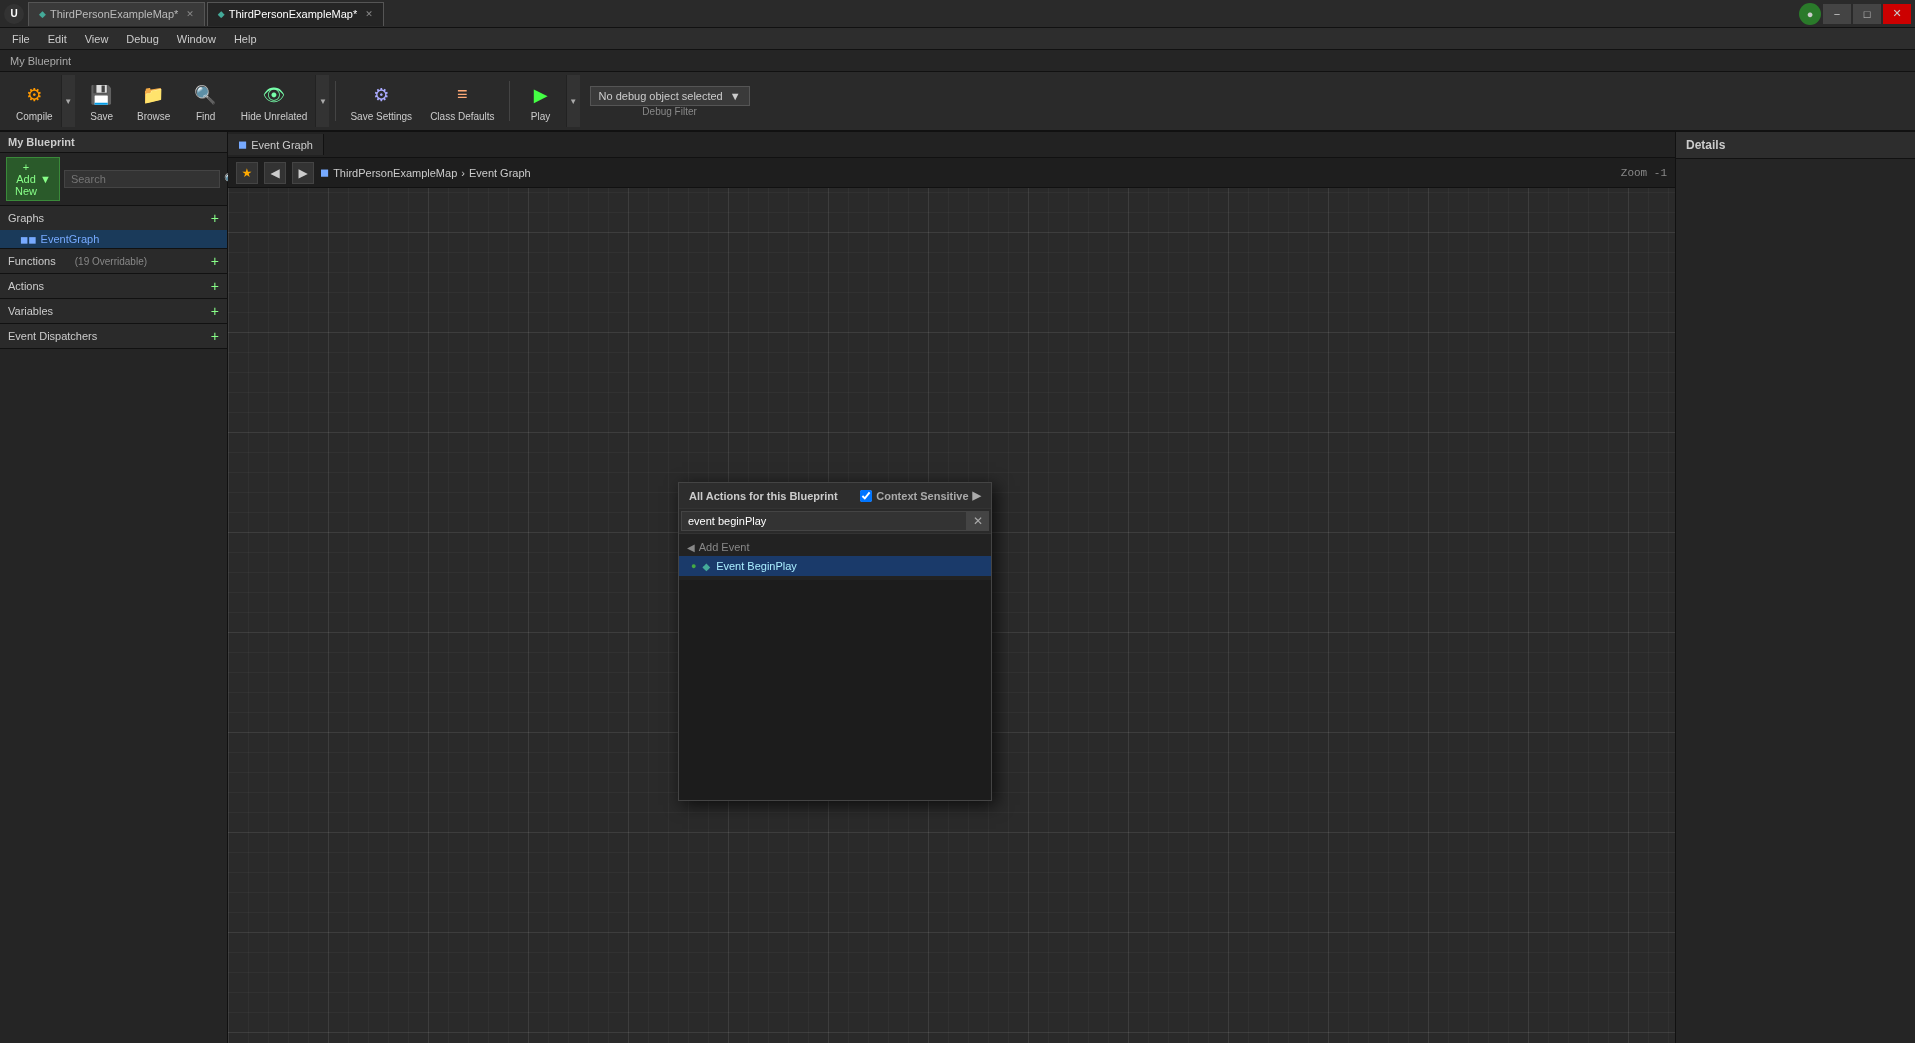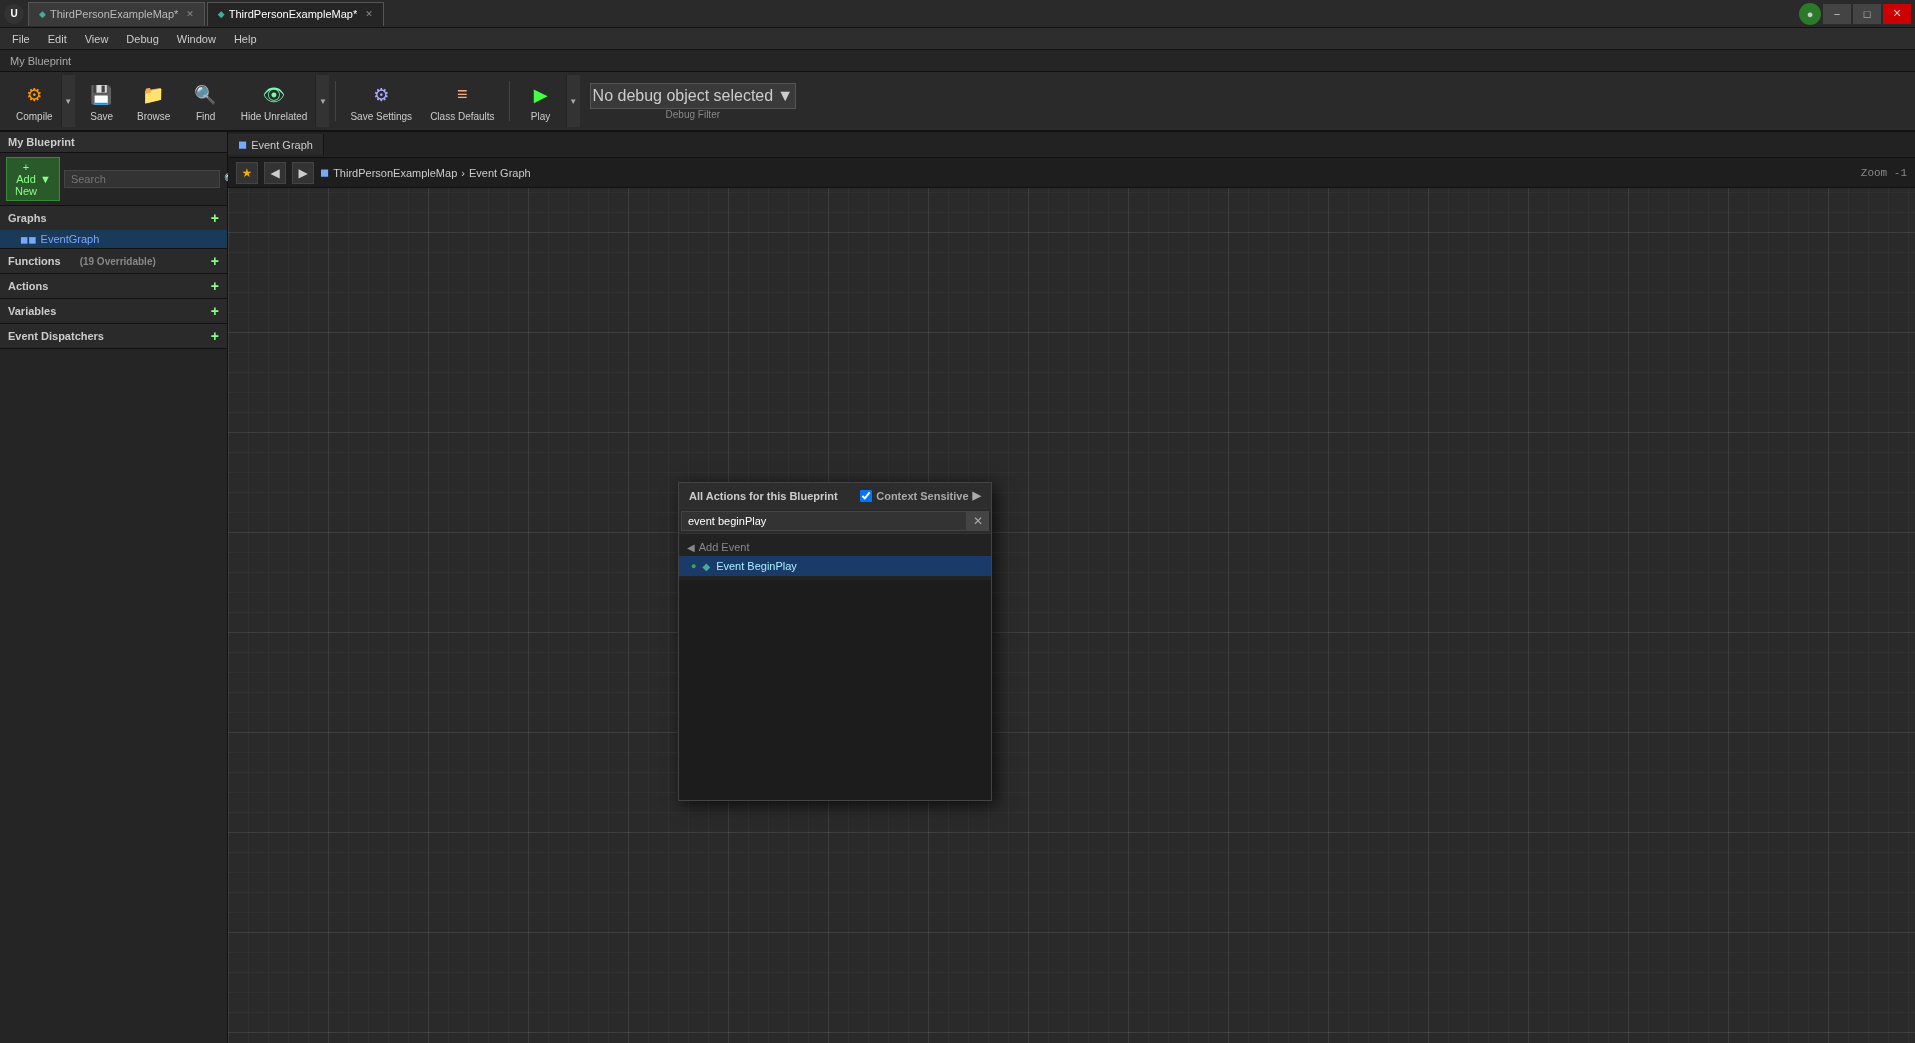"No debug object selected" .debug-dropdown { font-size: 16px -> 11px; padding: 3px 2px -> 3px 8px }
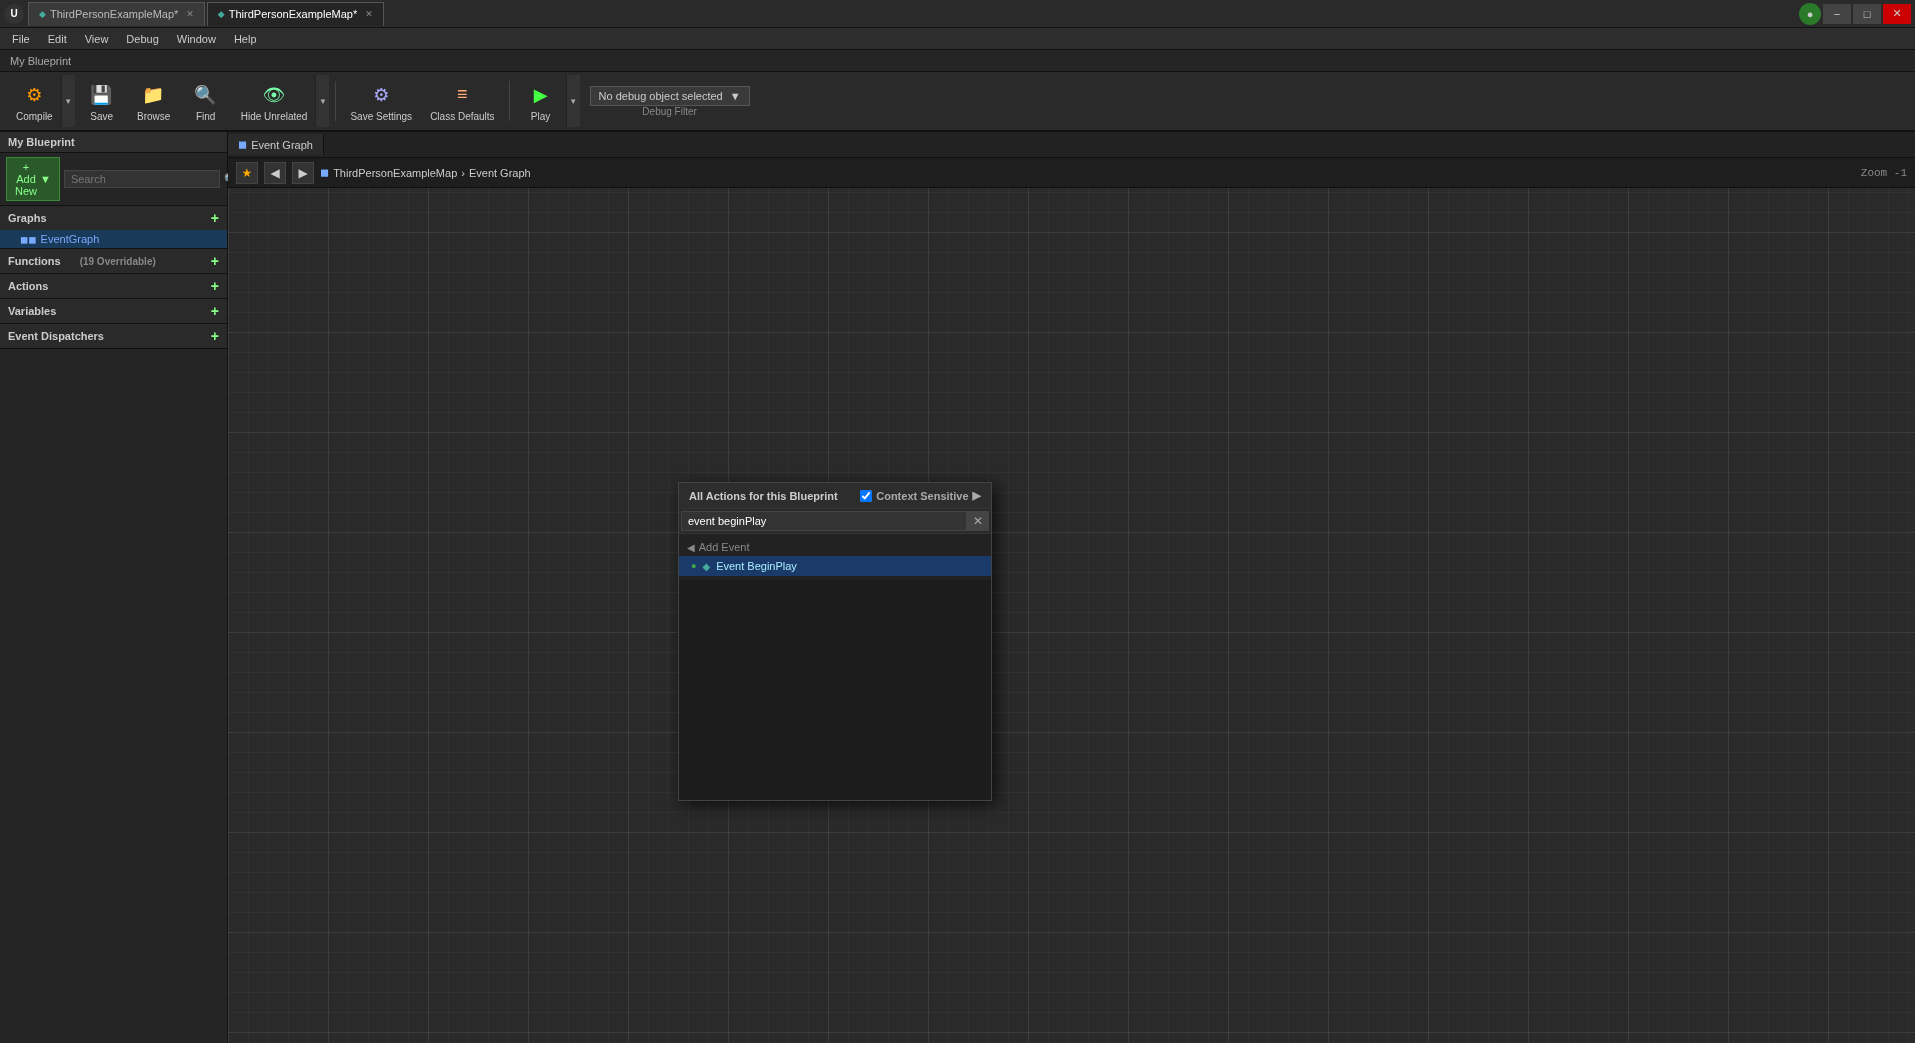"Details" div { html: none -> <div> <div> <span>Details</span> </div> </div> }
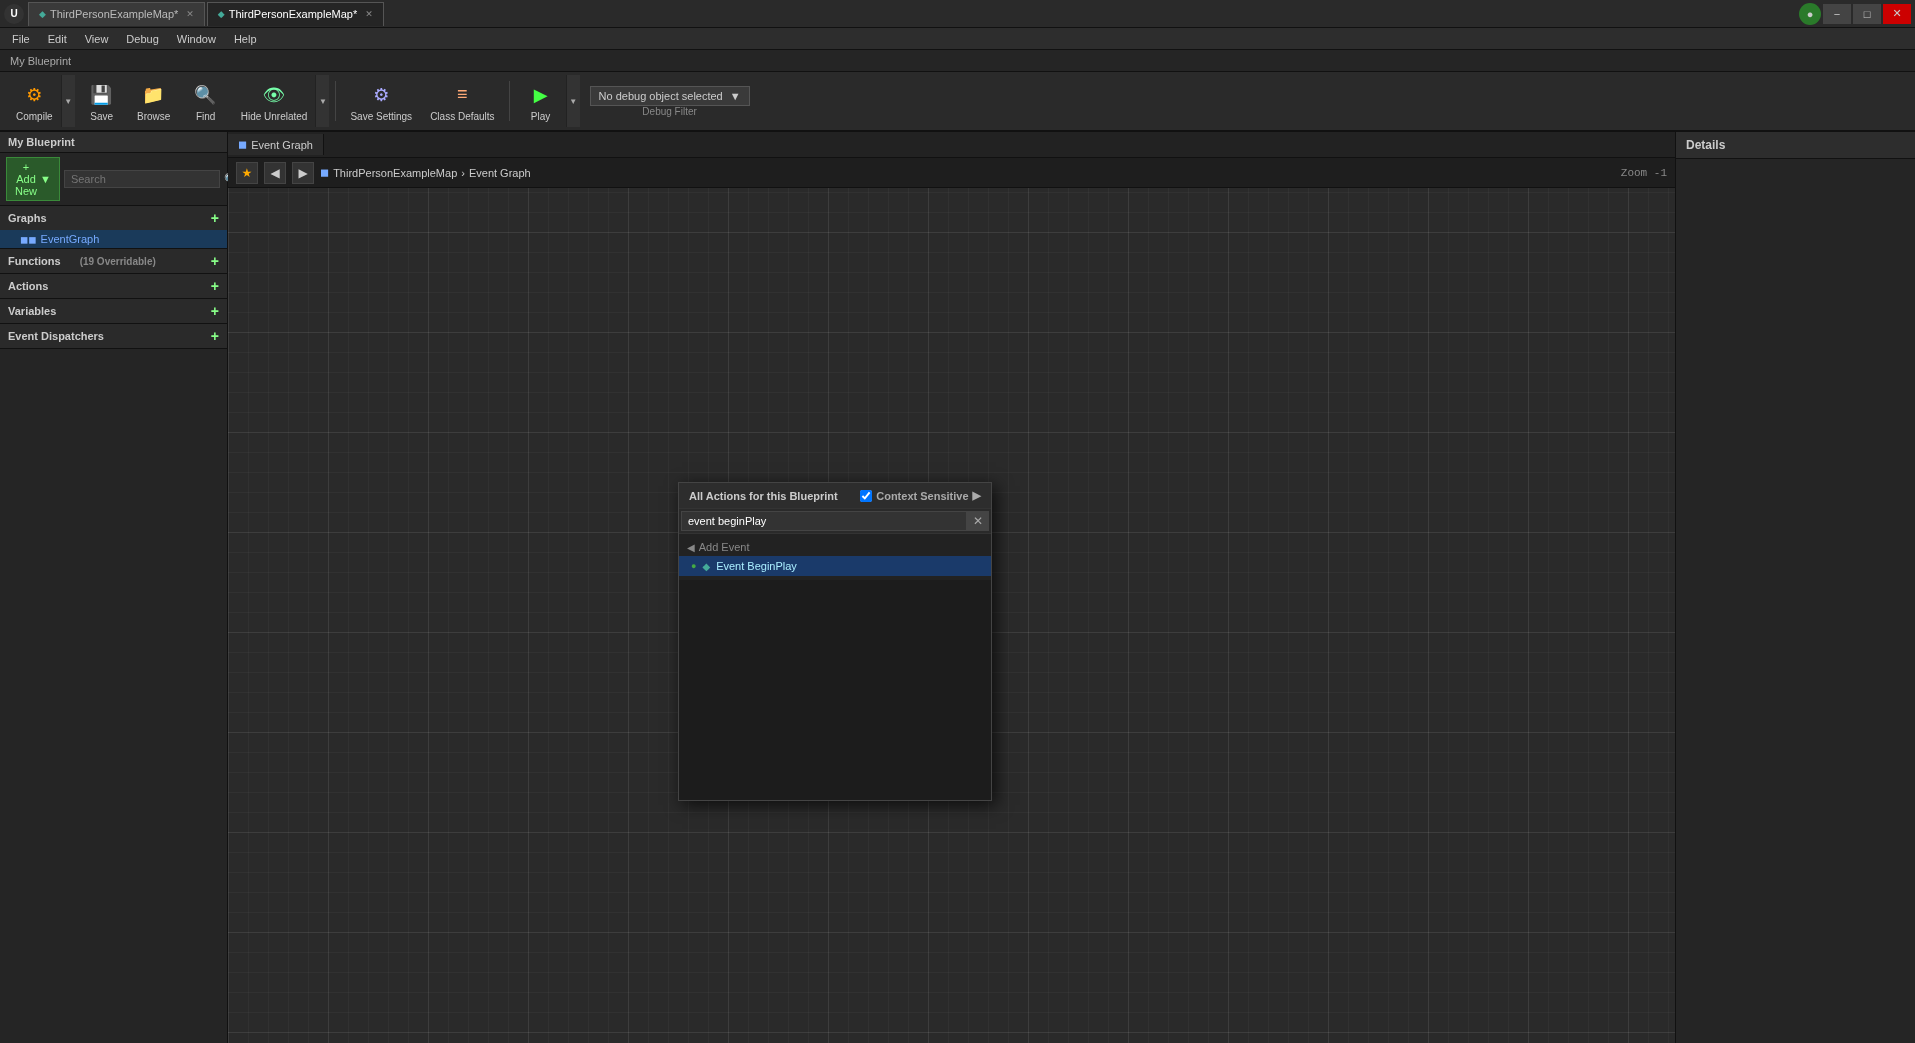"Graphs" .panel-section-header { font-weight: bold -> normal }
